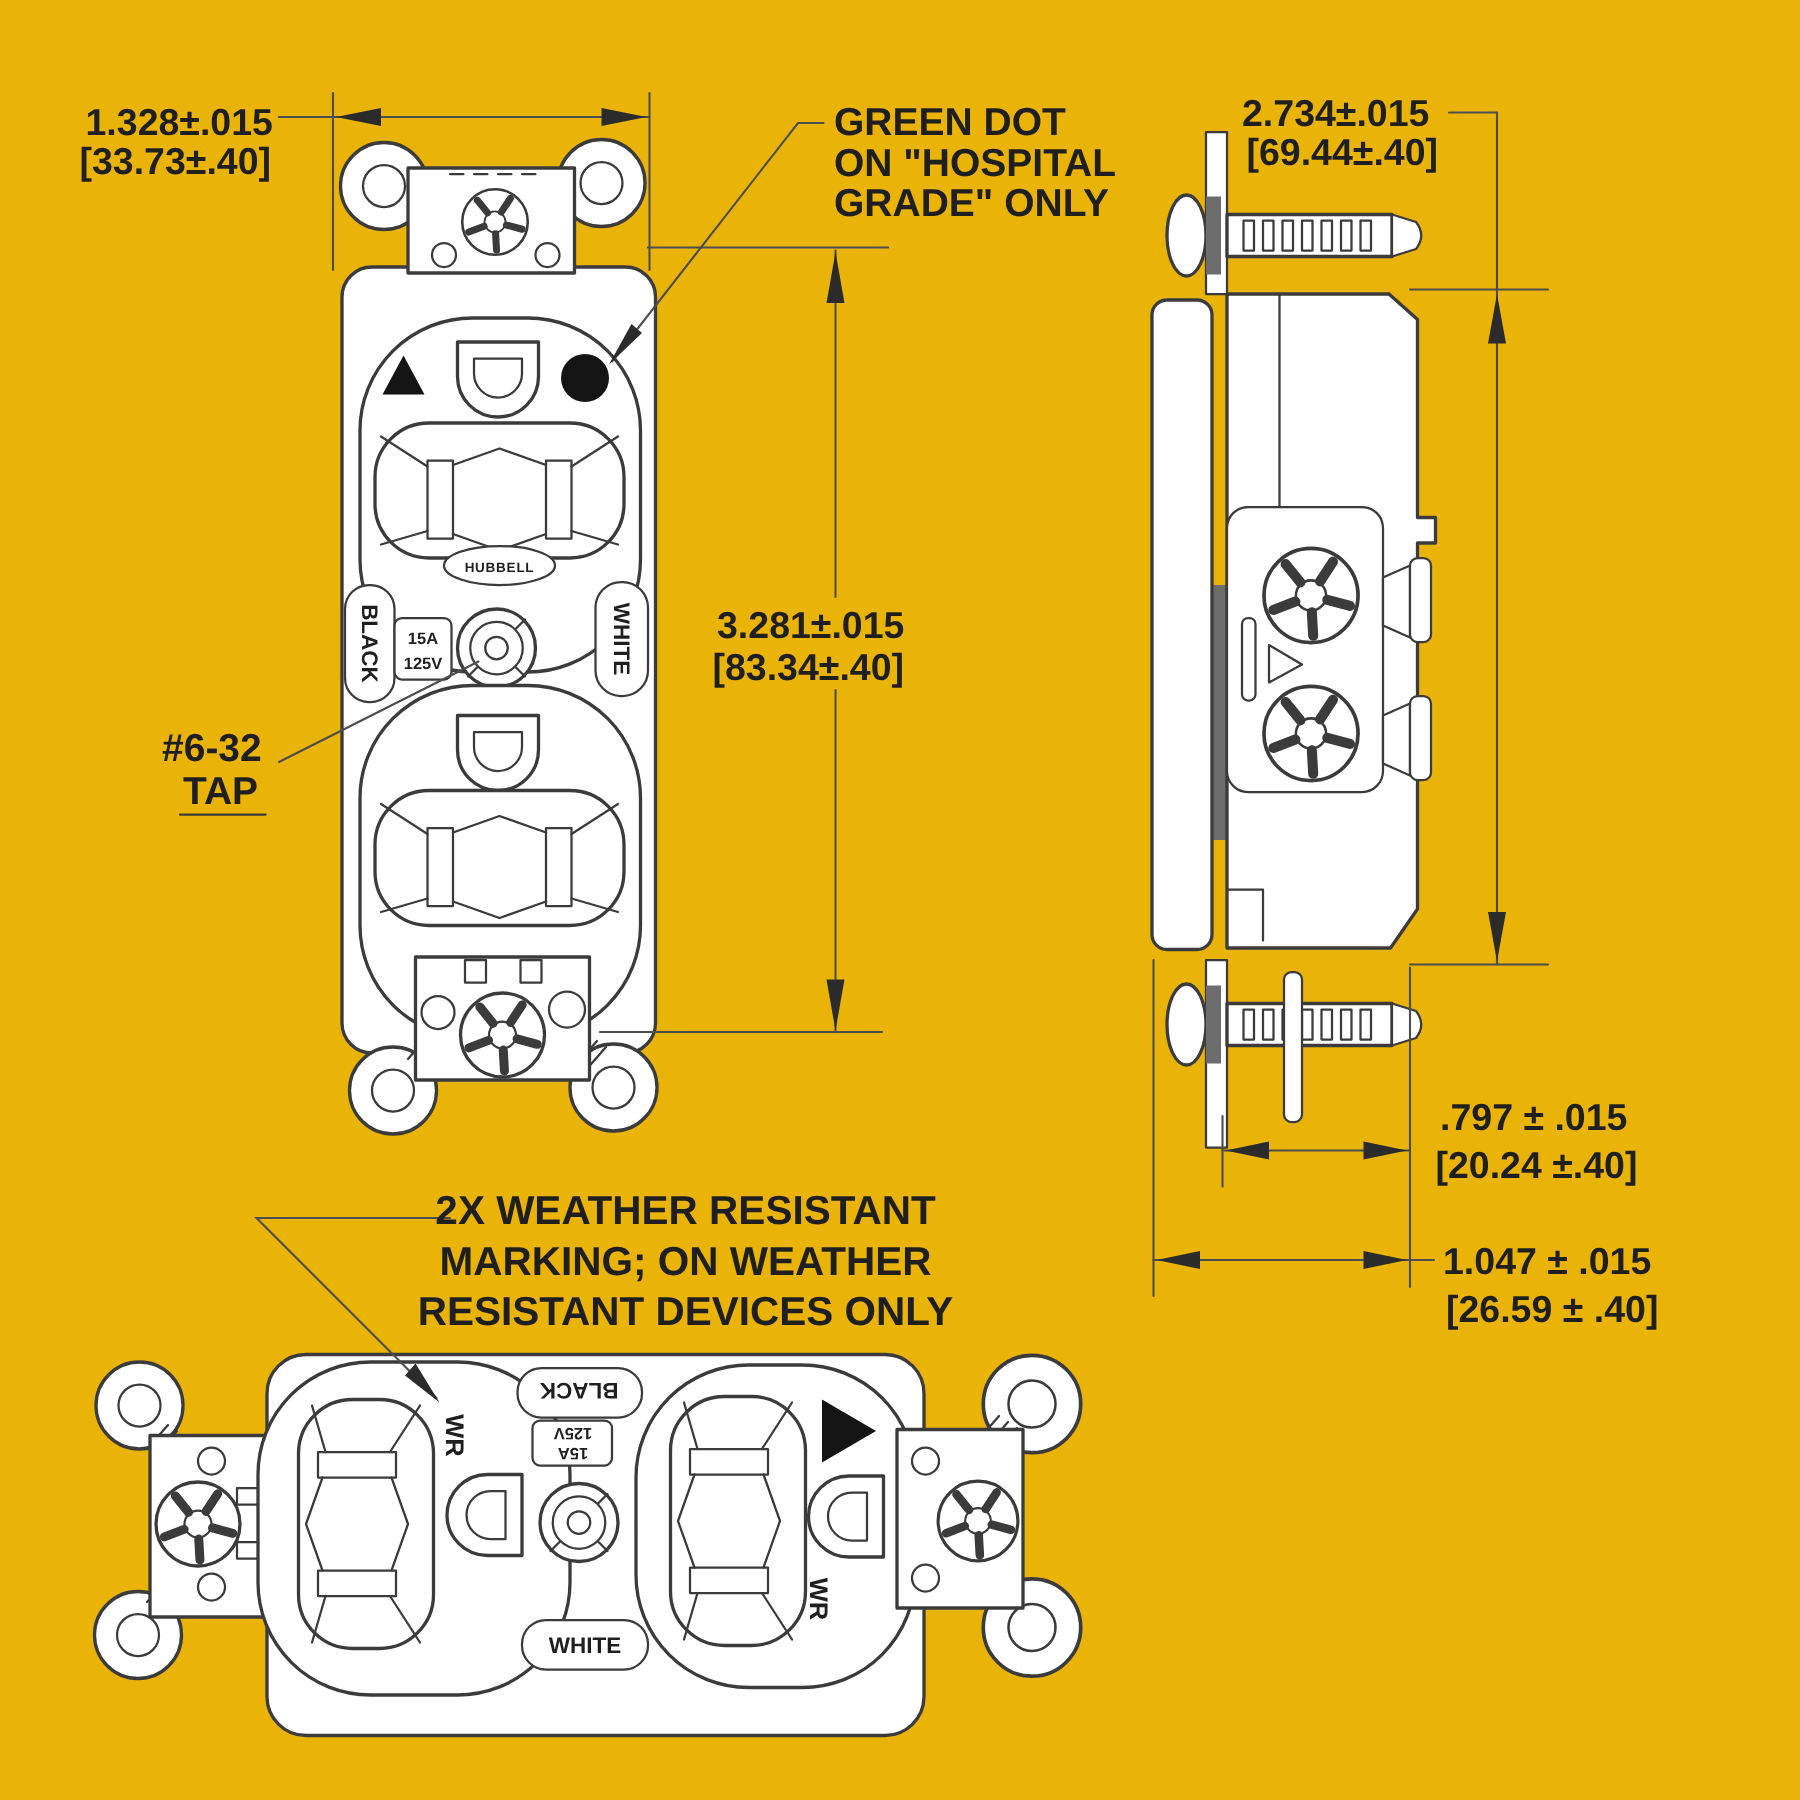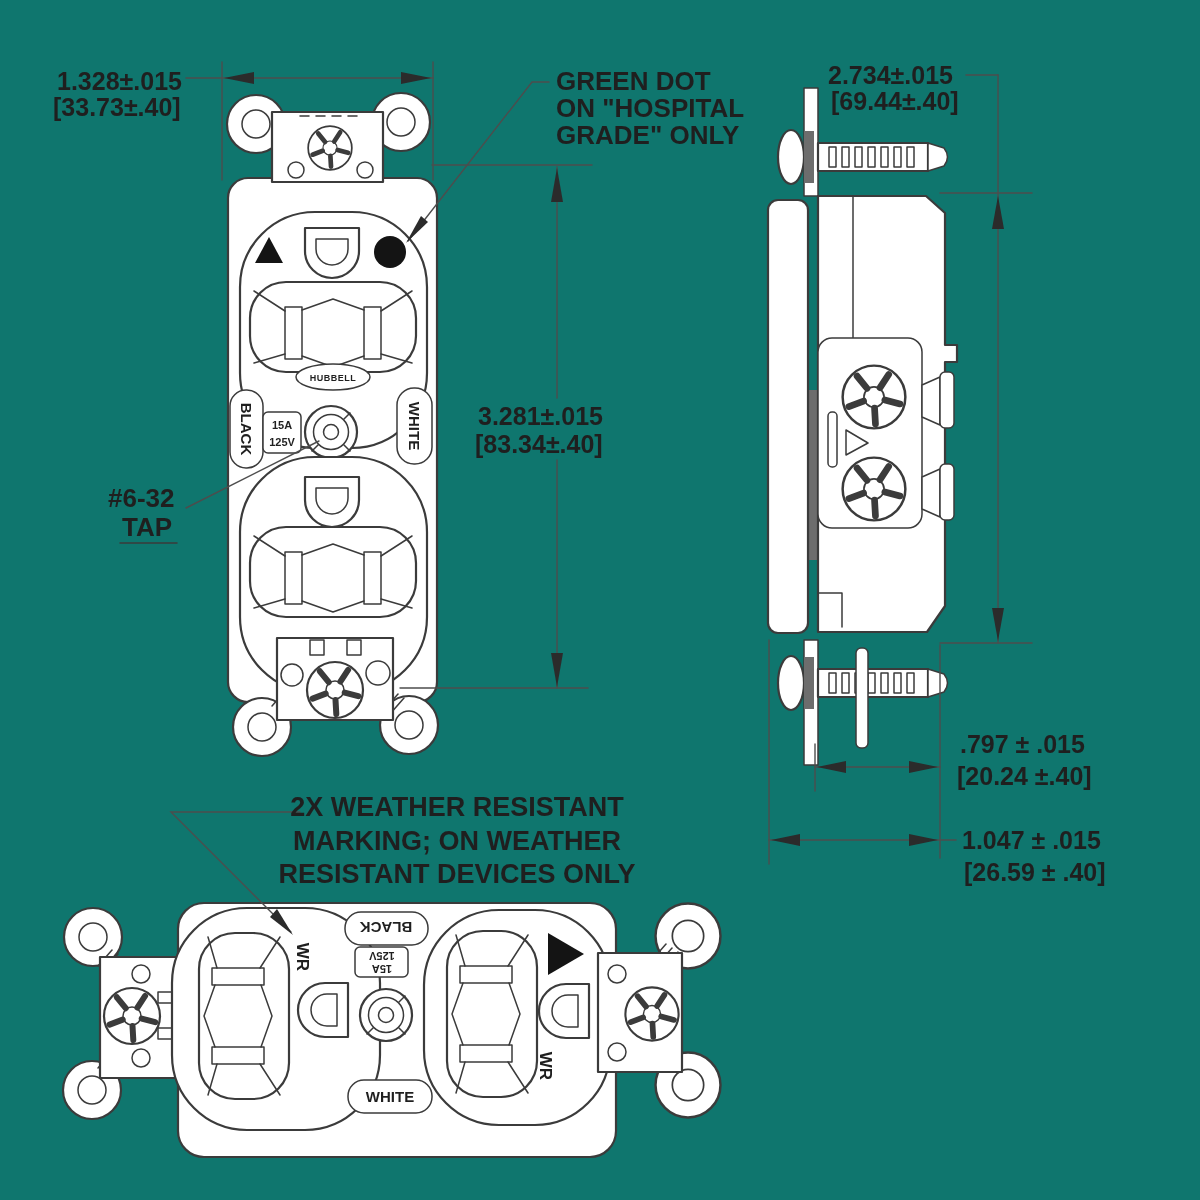"1.328±.015" .stage { background: #0f766e -> #eab308 }
